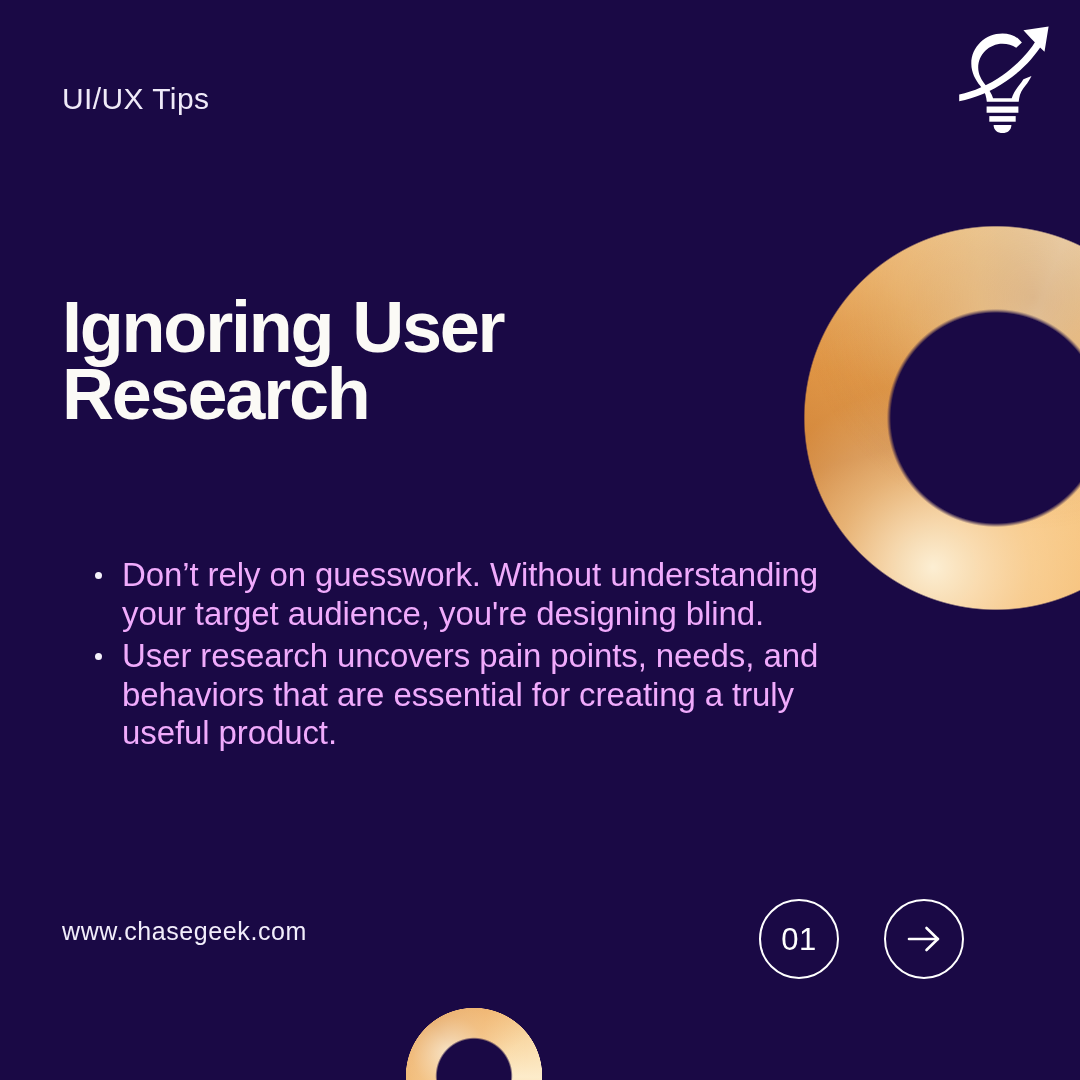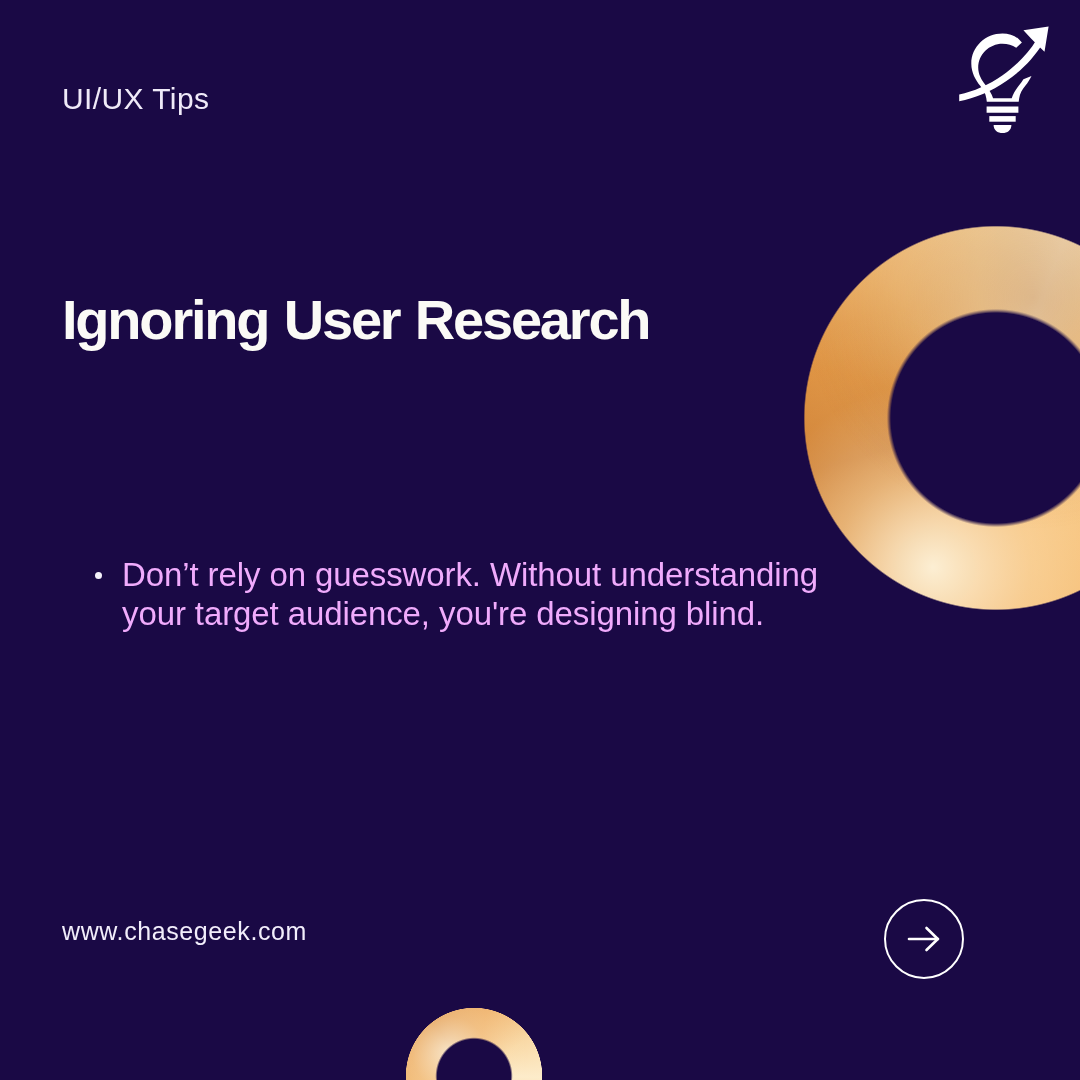"Ignoring User Research" .title { font-size: 56px -> 72px }
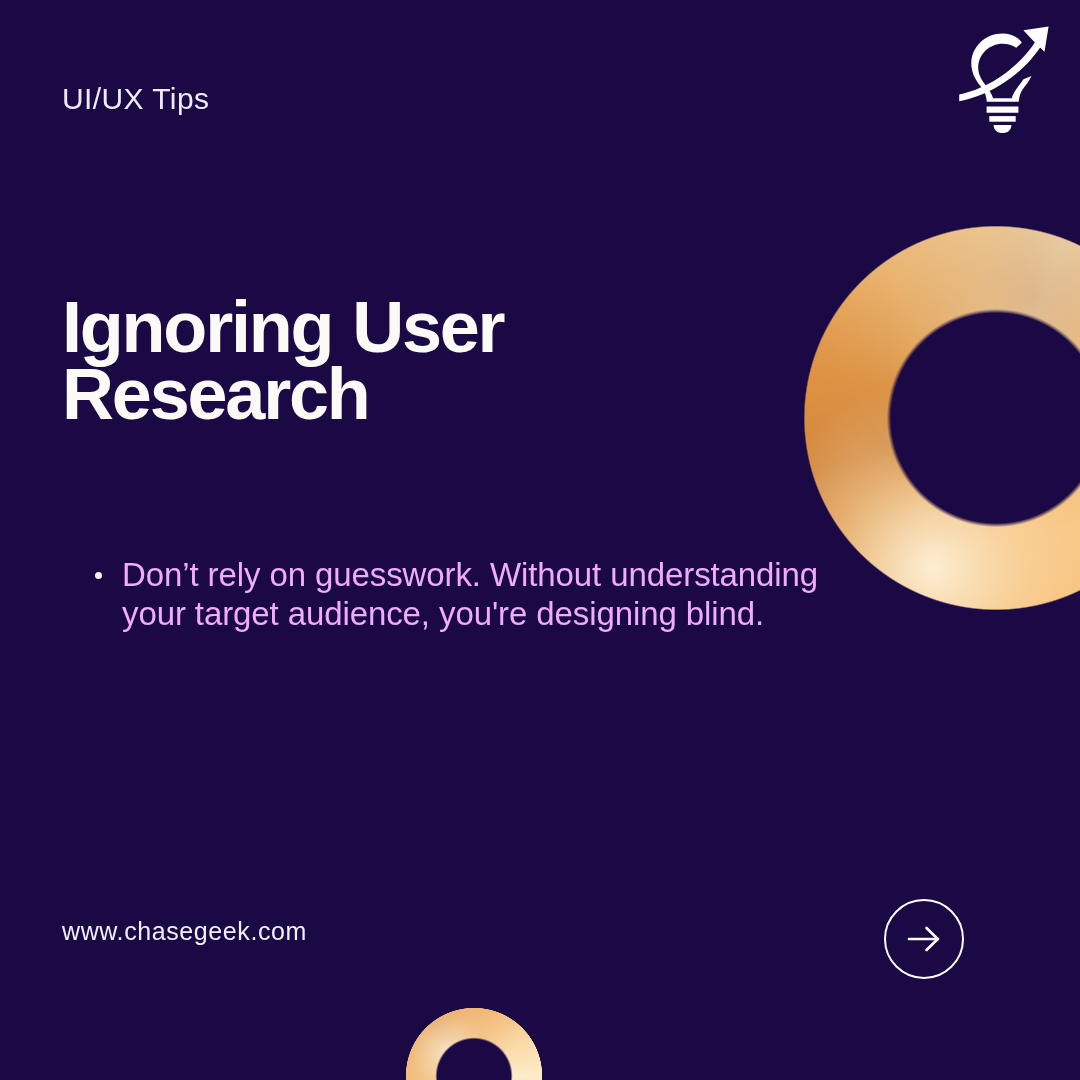"User research uncovers pain points," li { html: none -> <li>User research uncovers pain points, needs, and behaviors that are essential for creating a truly useful product.</li> }
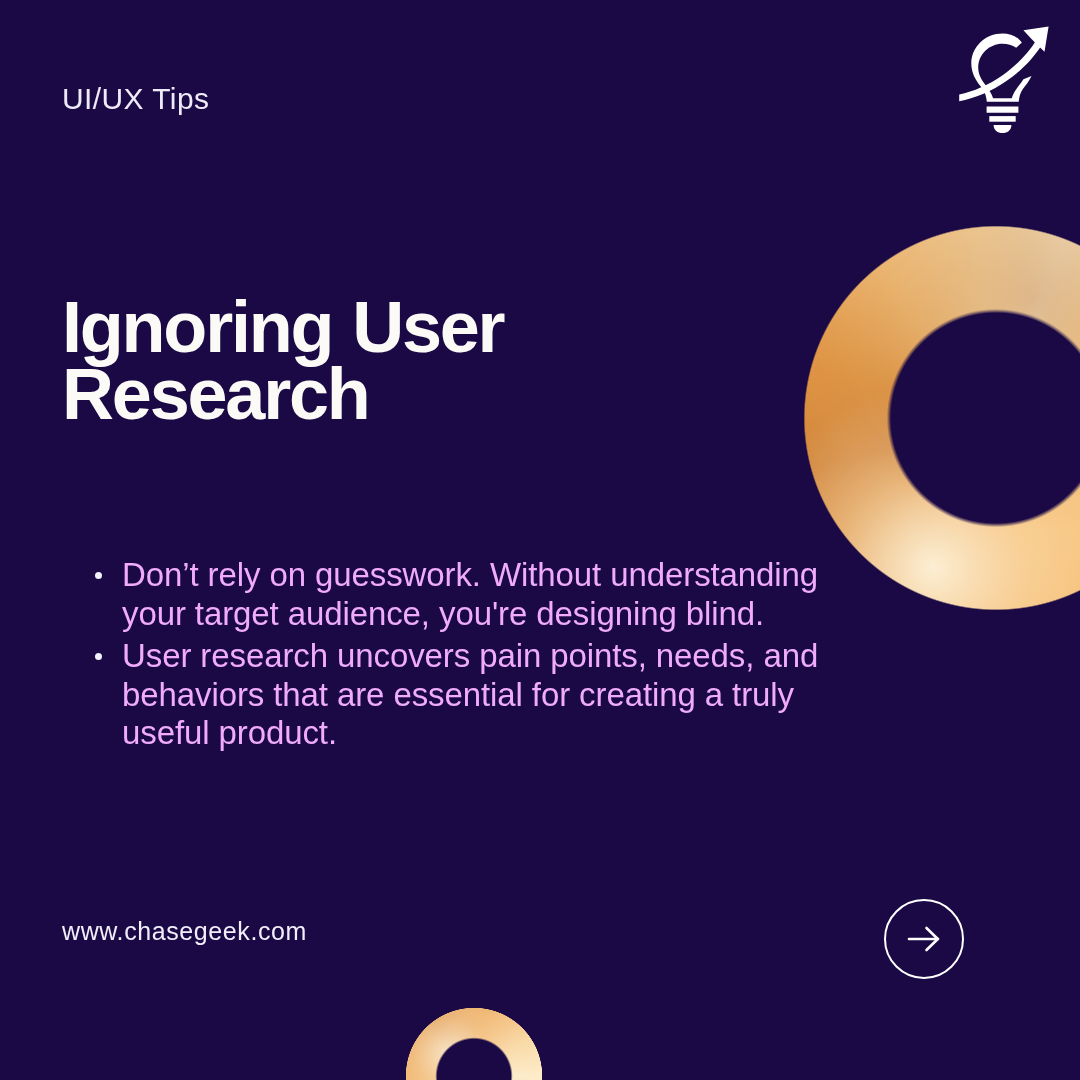"01" div.ctrl { html: none -> <div> <span>01</span> </div> }
